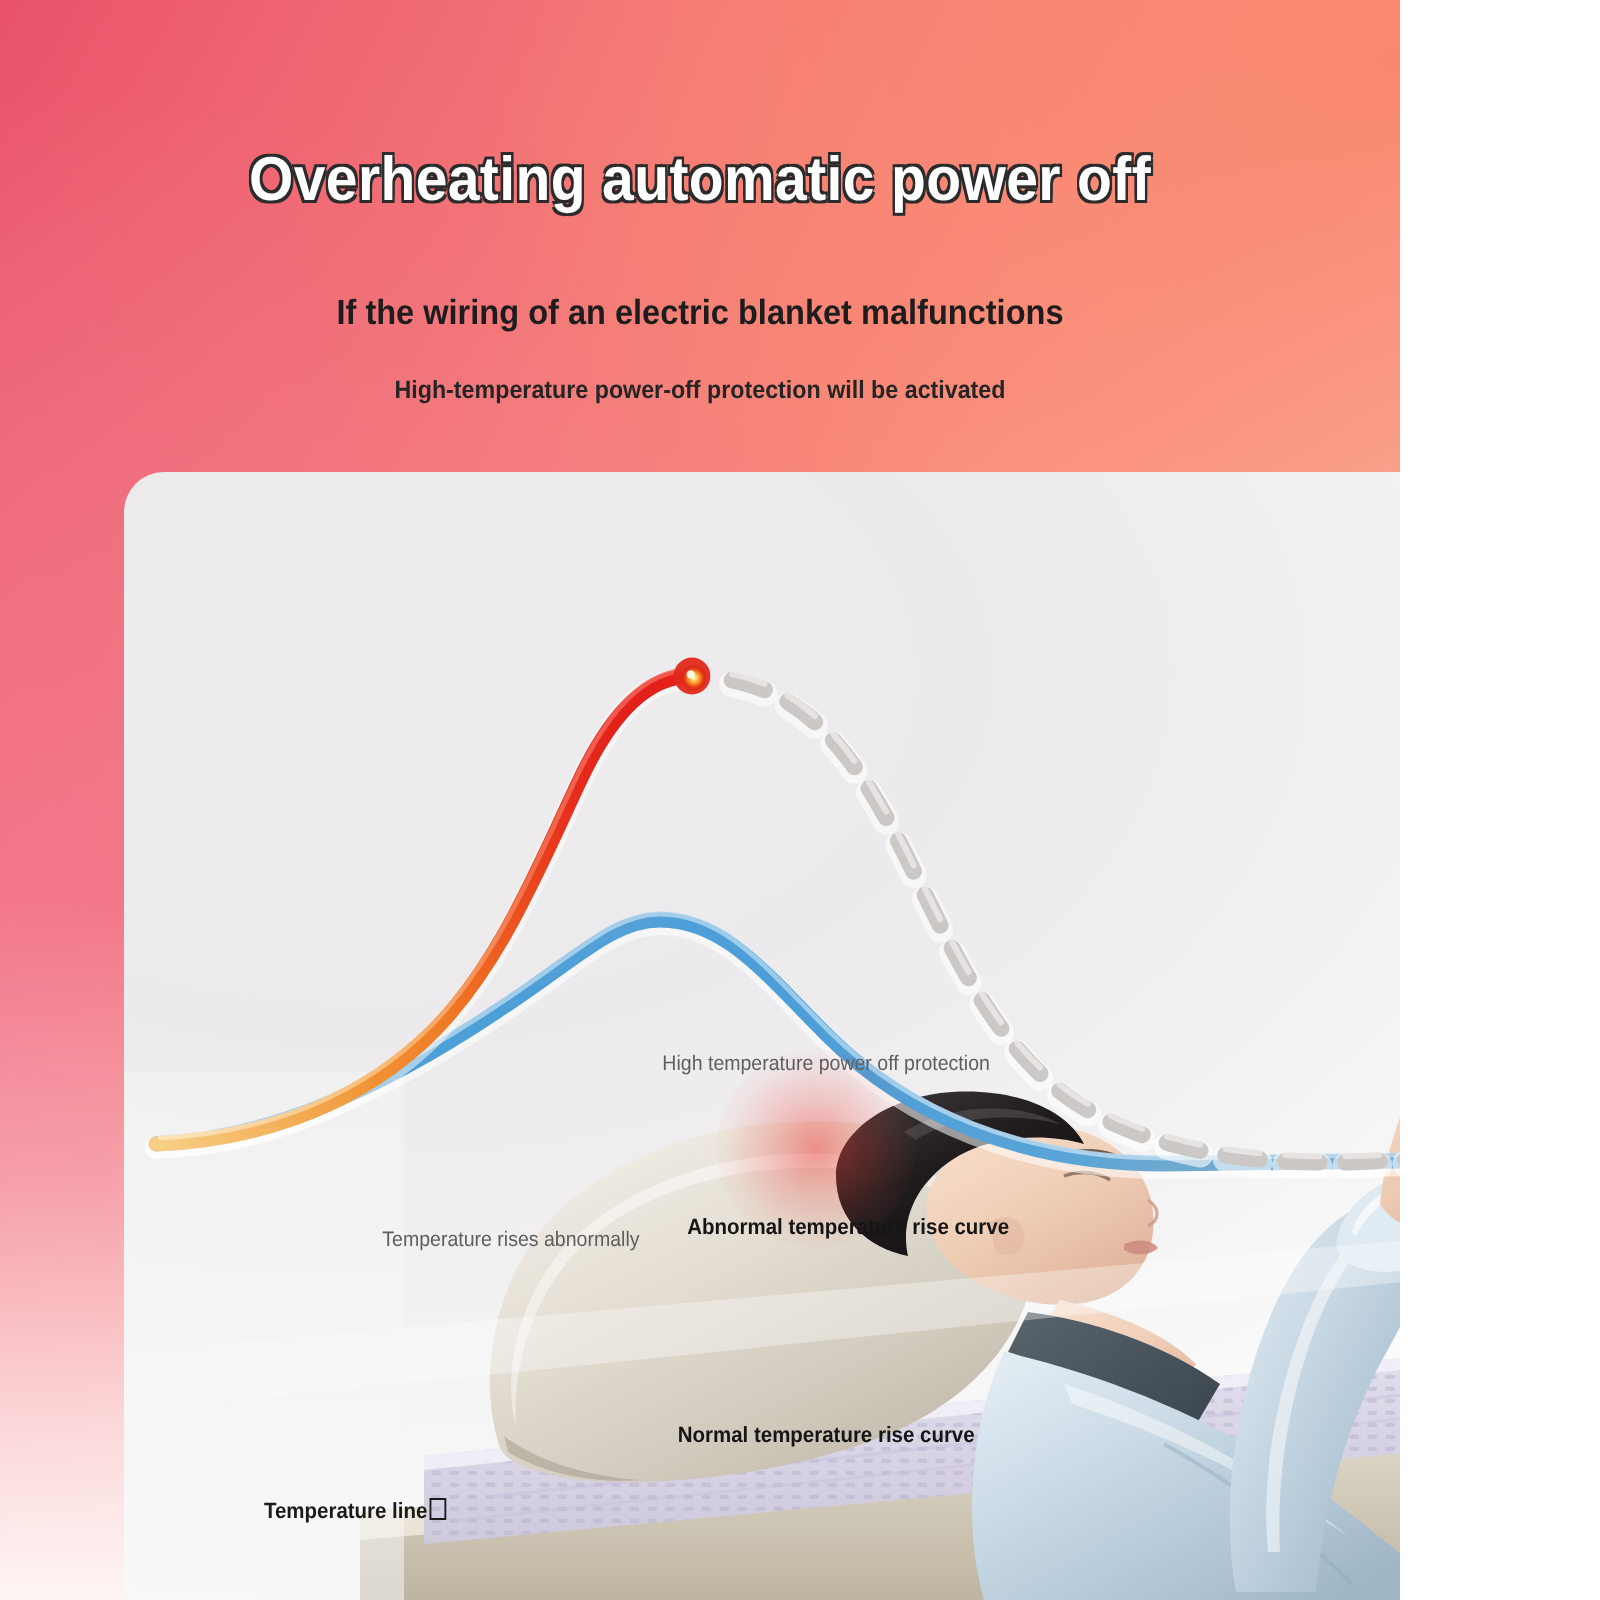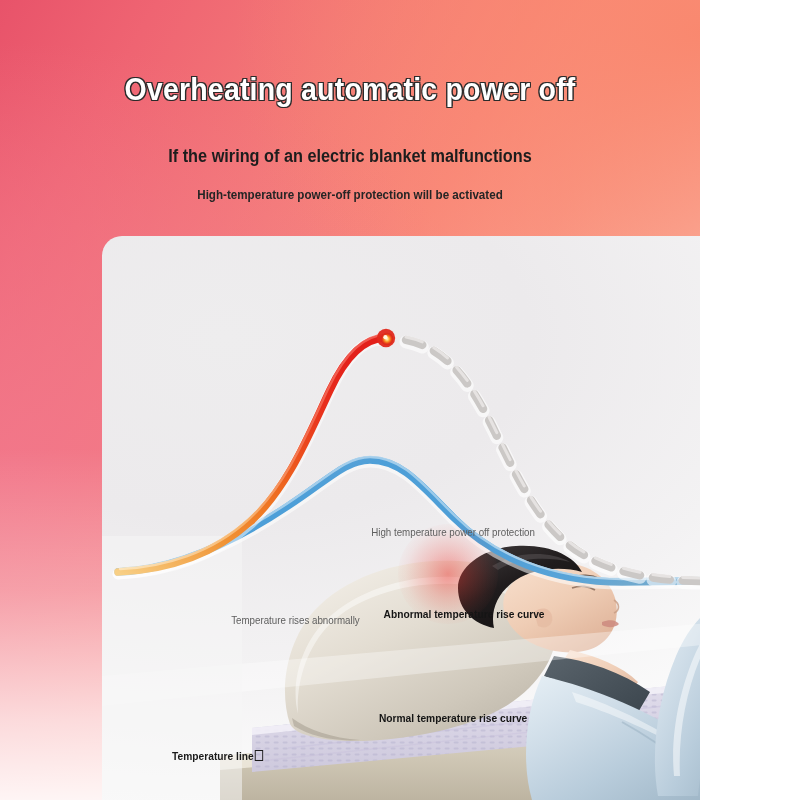"High temperature power off protection" .panel { margin-left: 40px -> none }
